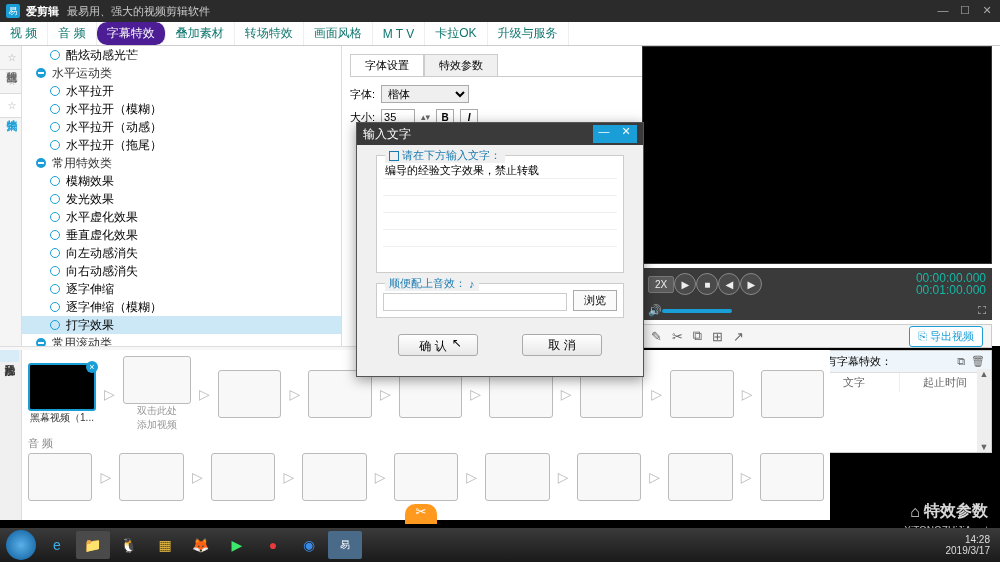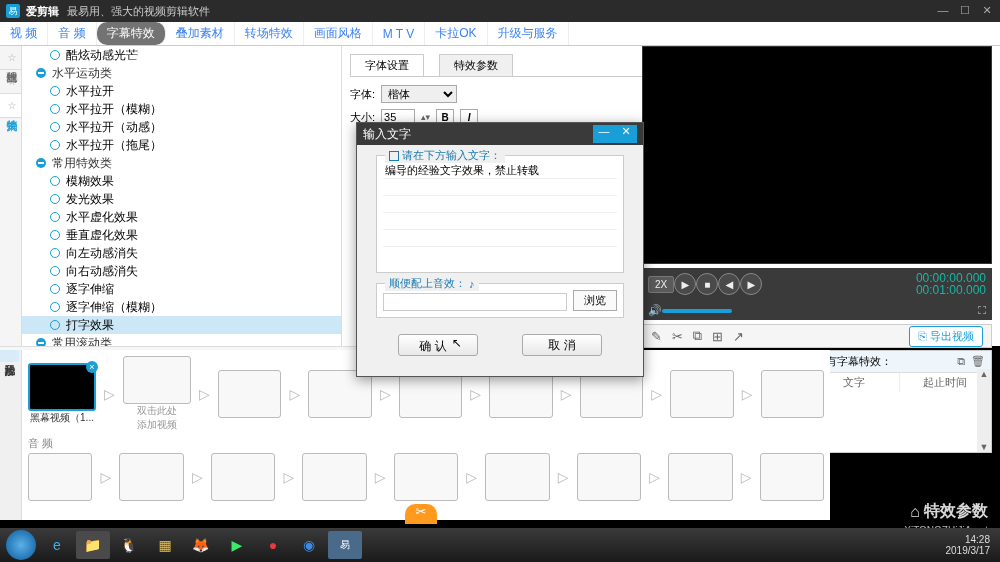"视 频" .tab { color: #3b82f6 -> #0f766e }
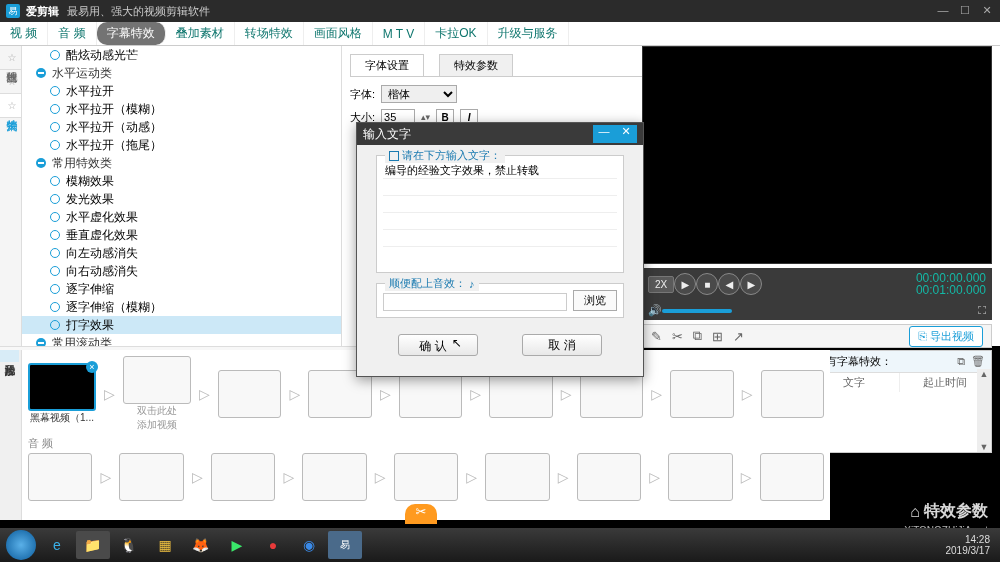"字幕特效" .tab.active { background: #737373 -> #4c1d95 }
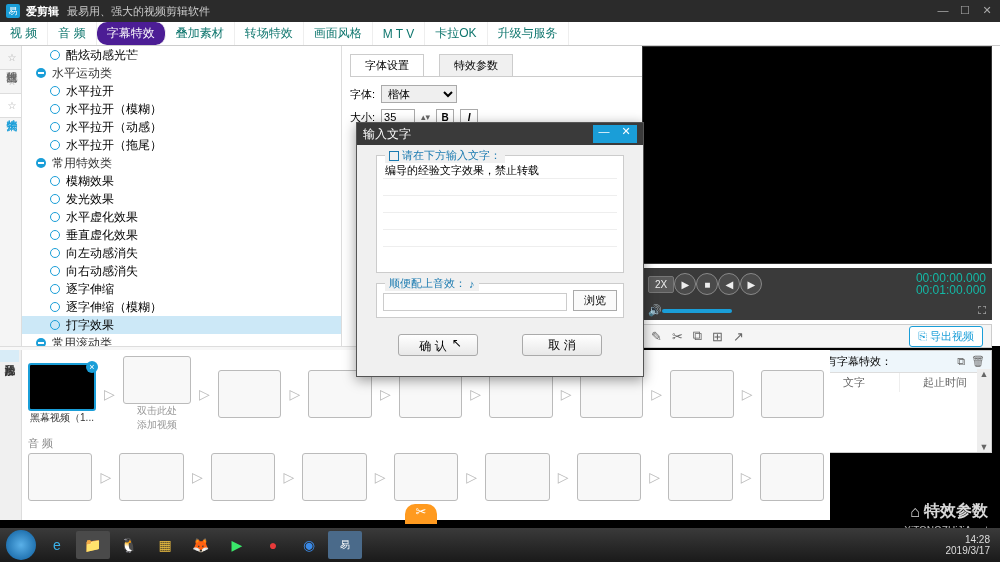"字体设置" .subtab { margin-right: 15px -> 0 }
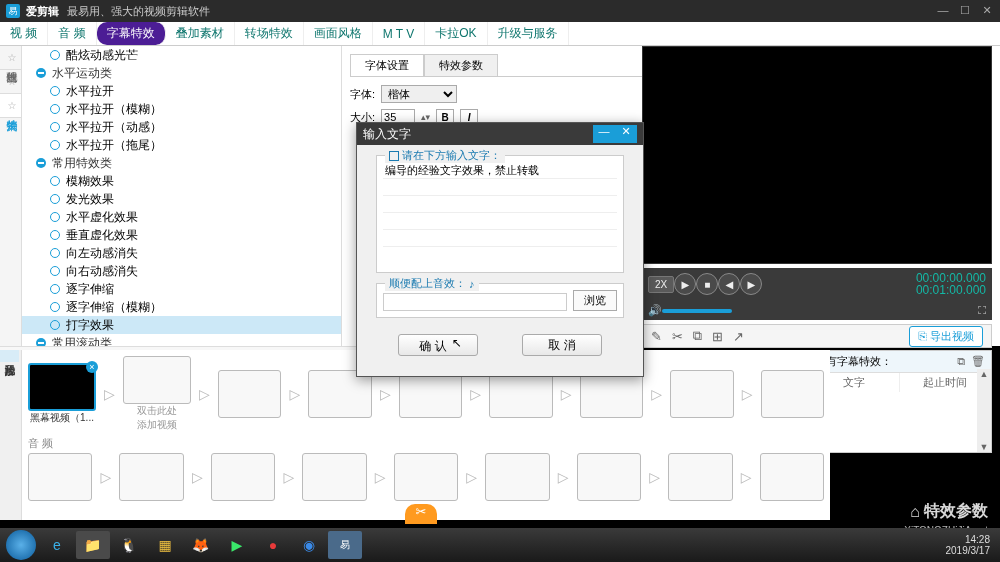"楷体" select { width: 76px -> 88px }
